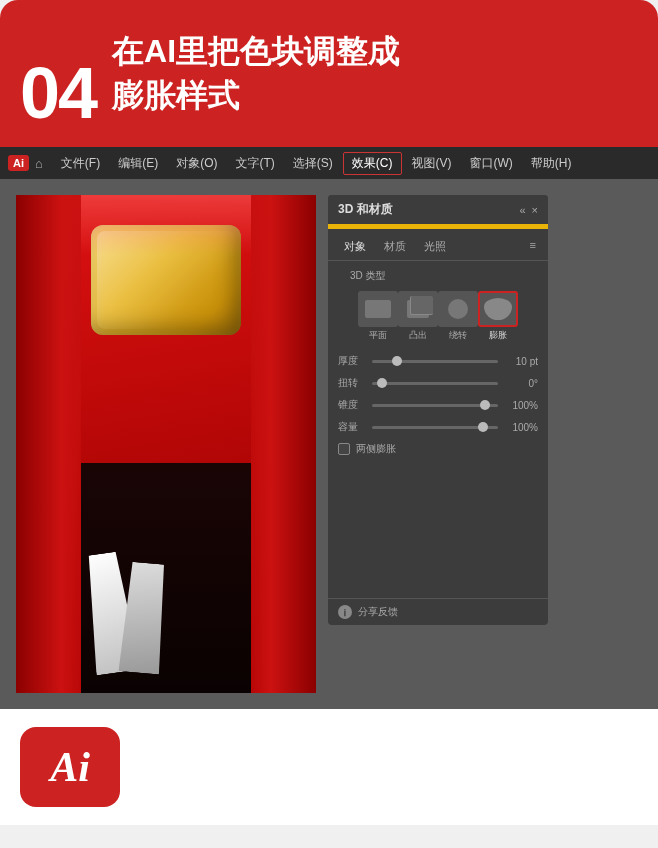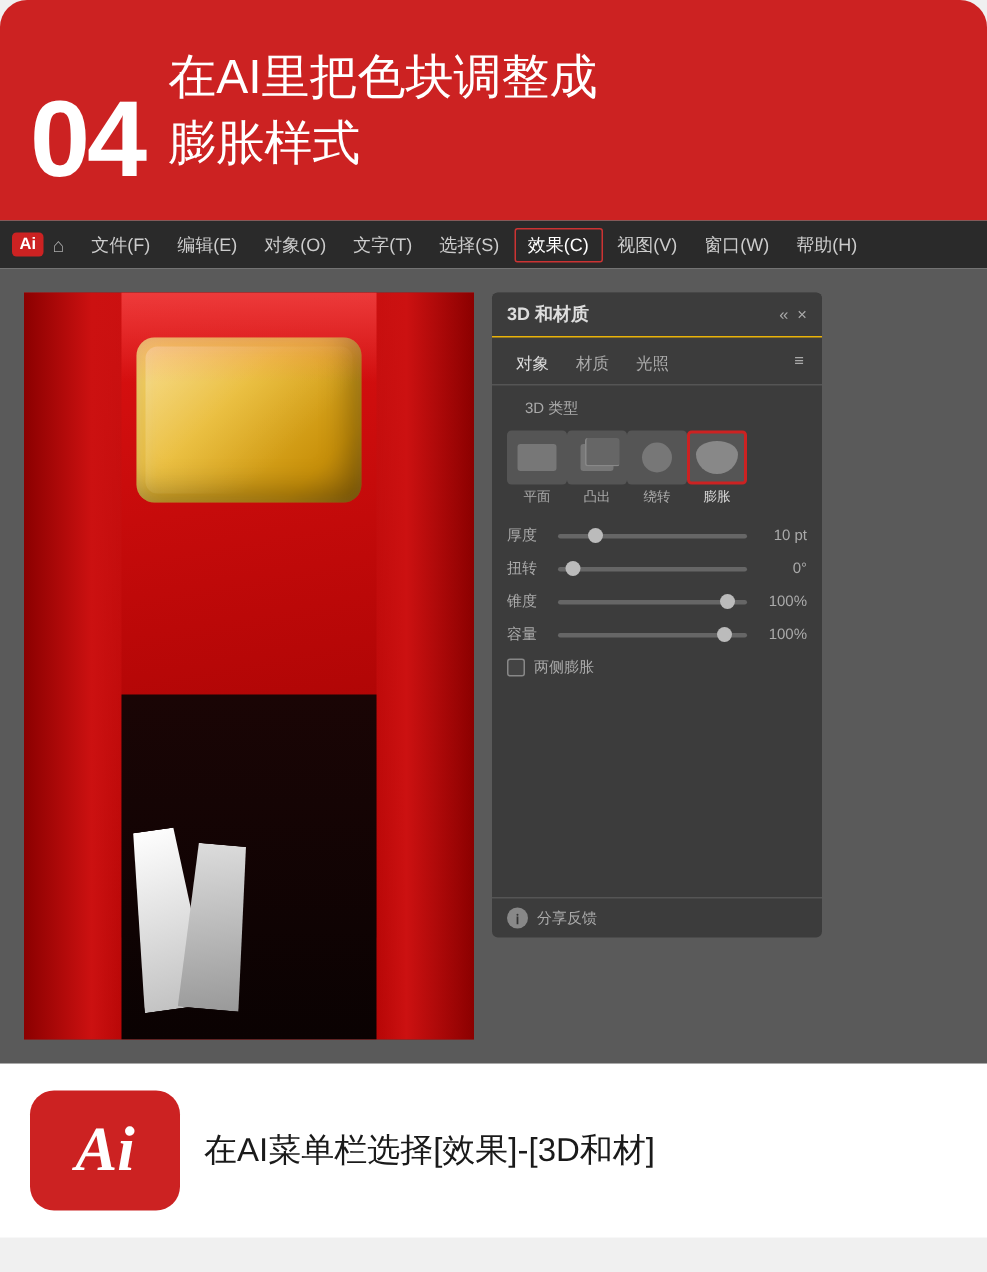"在AI里把色块调整成" .header-text { font-weight: 400 -> 700 }
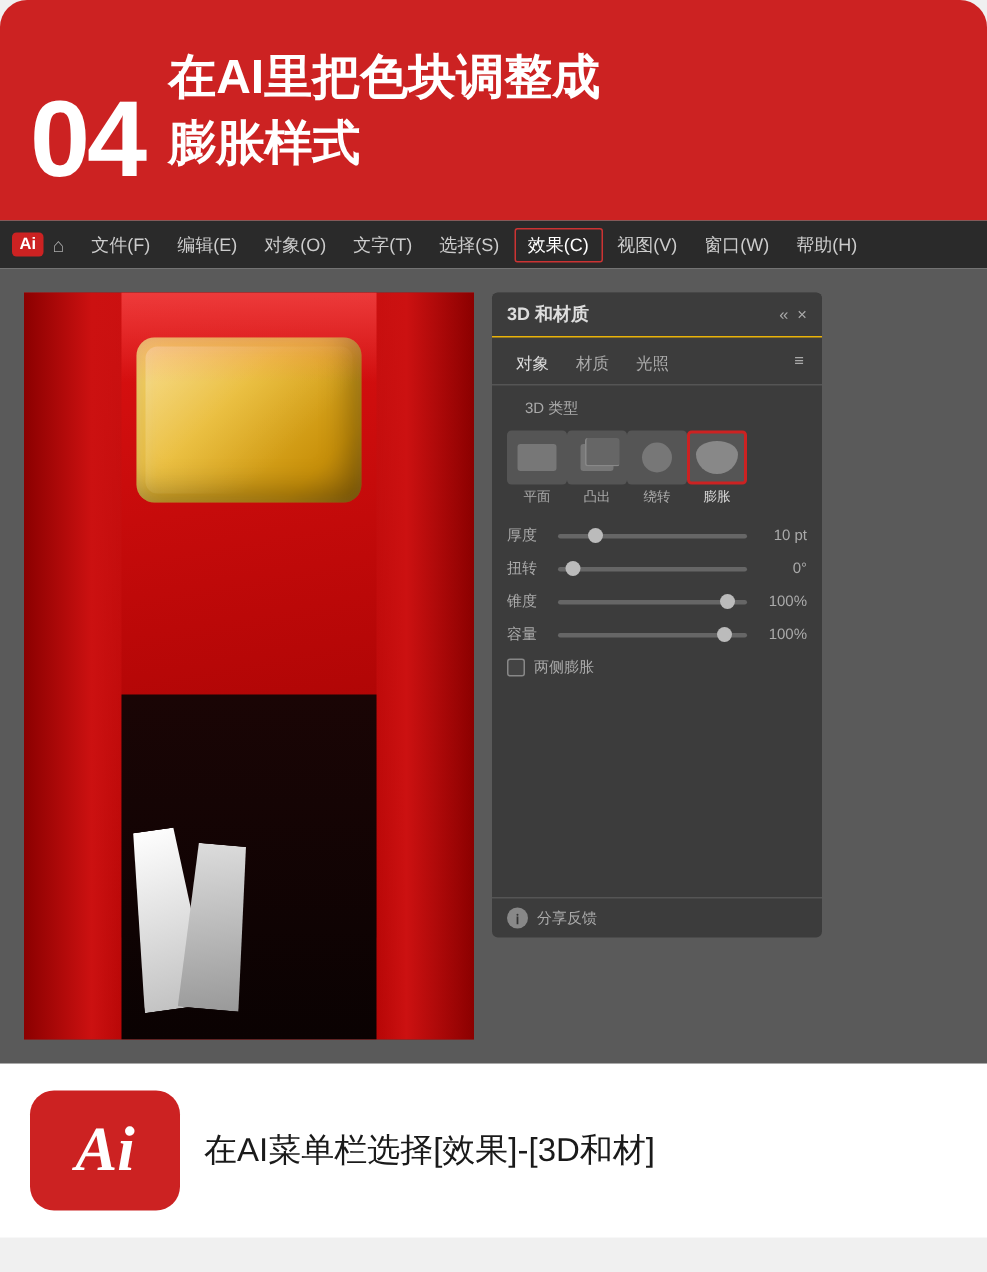"3D 和材质" .panel-titlebar { border-bottom: 1px solid #eab308 -> 5px solid #eab308 }
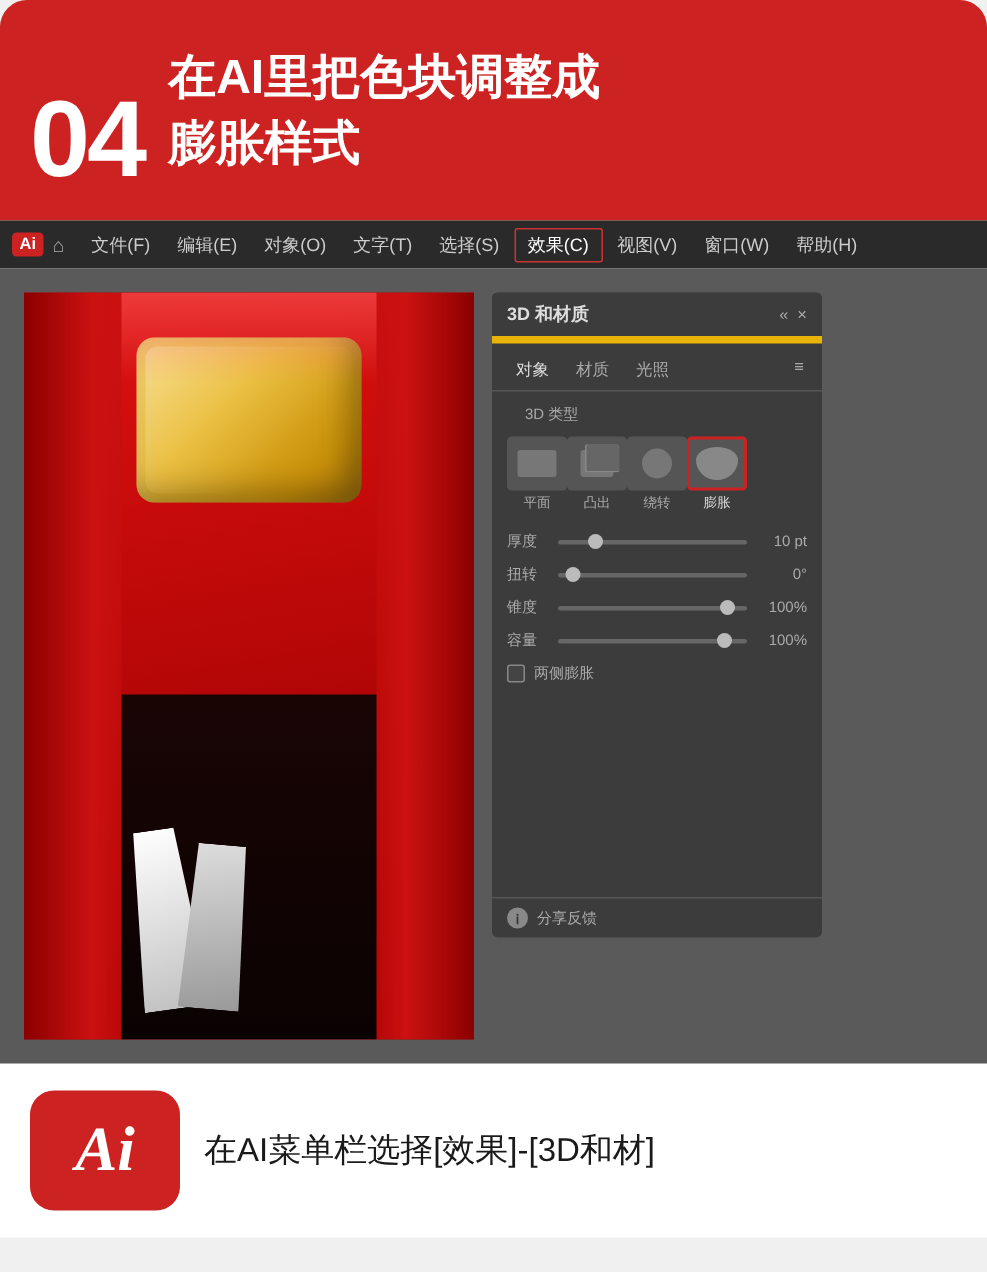"平面" .type-buttons { justify-content: flex-start -> center }
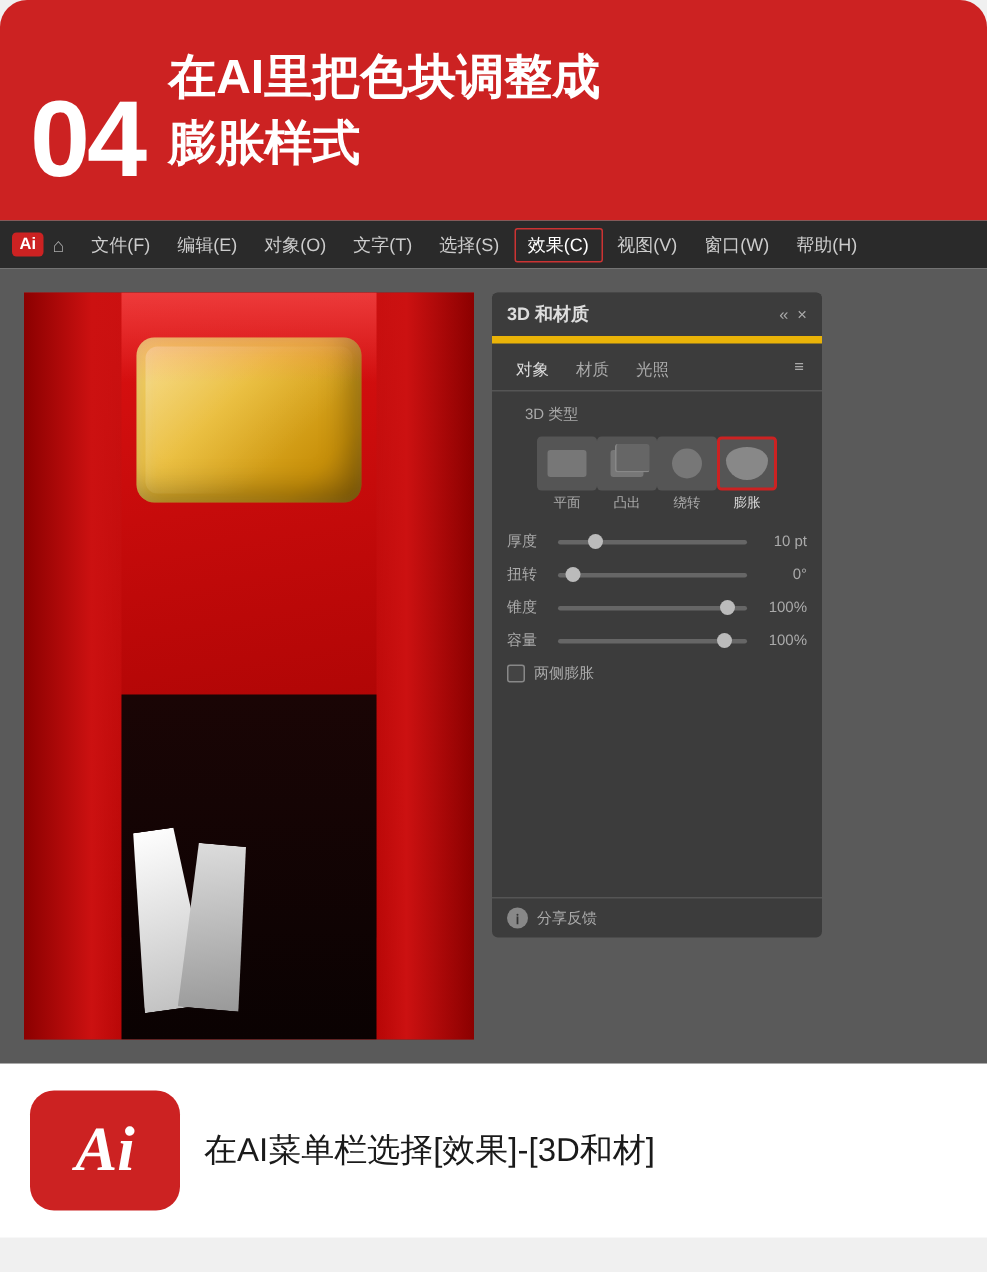"在AI菜单栏选择[效果]-[3D和材]" div.bottom-desc { html: <div>在AI菜单栏选择[效果]-[3D和材]</div> -> none }
